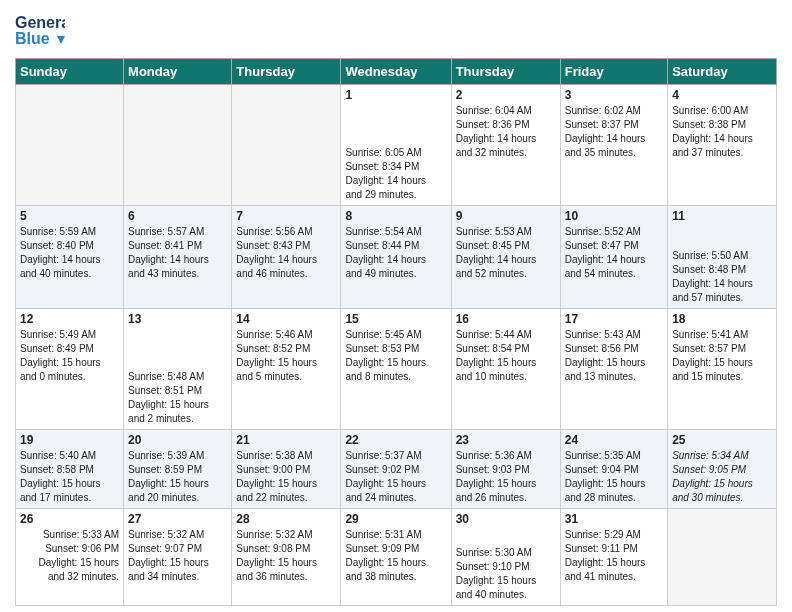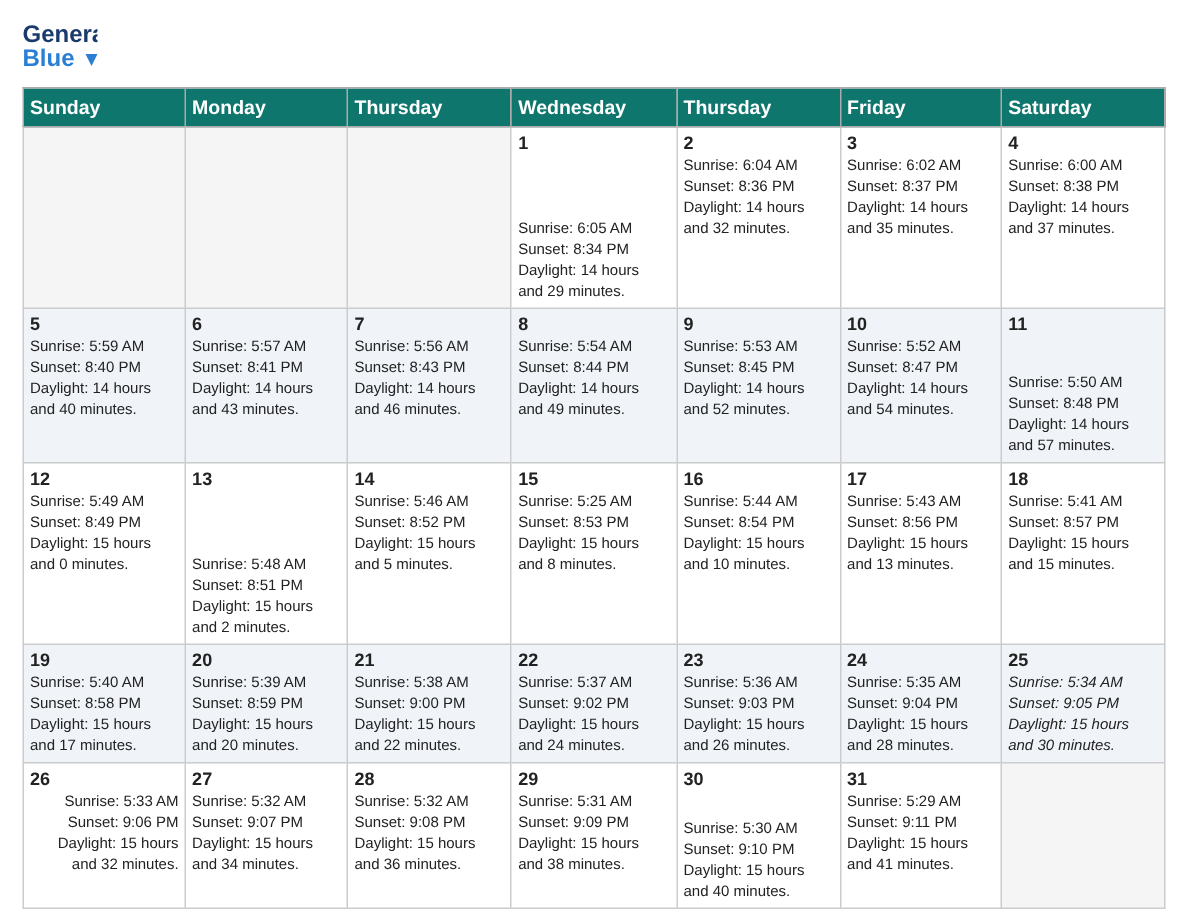"Sunrise: 5:25 AM" div.cell-info { text: 5:25 -> 5:45 }
